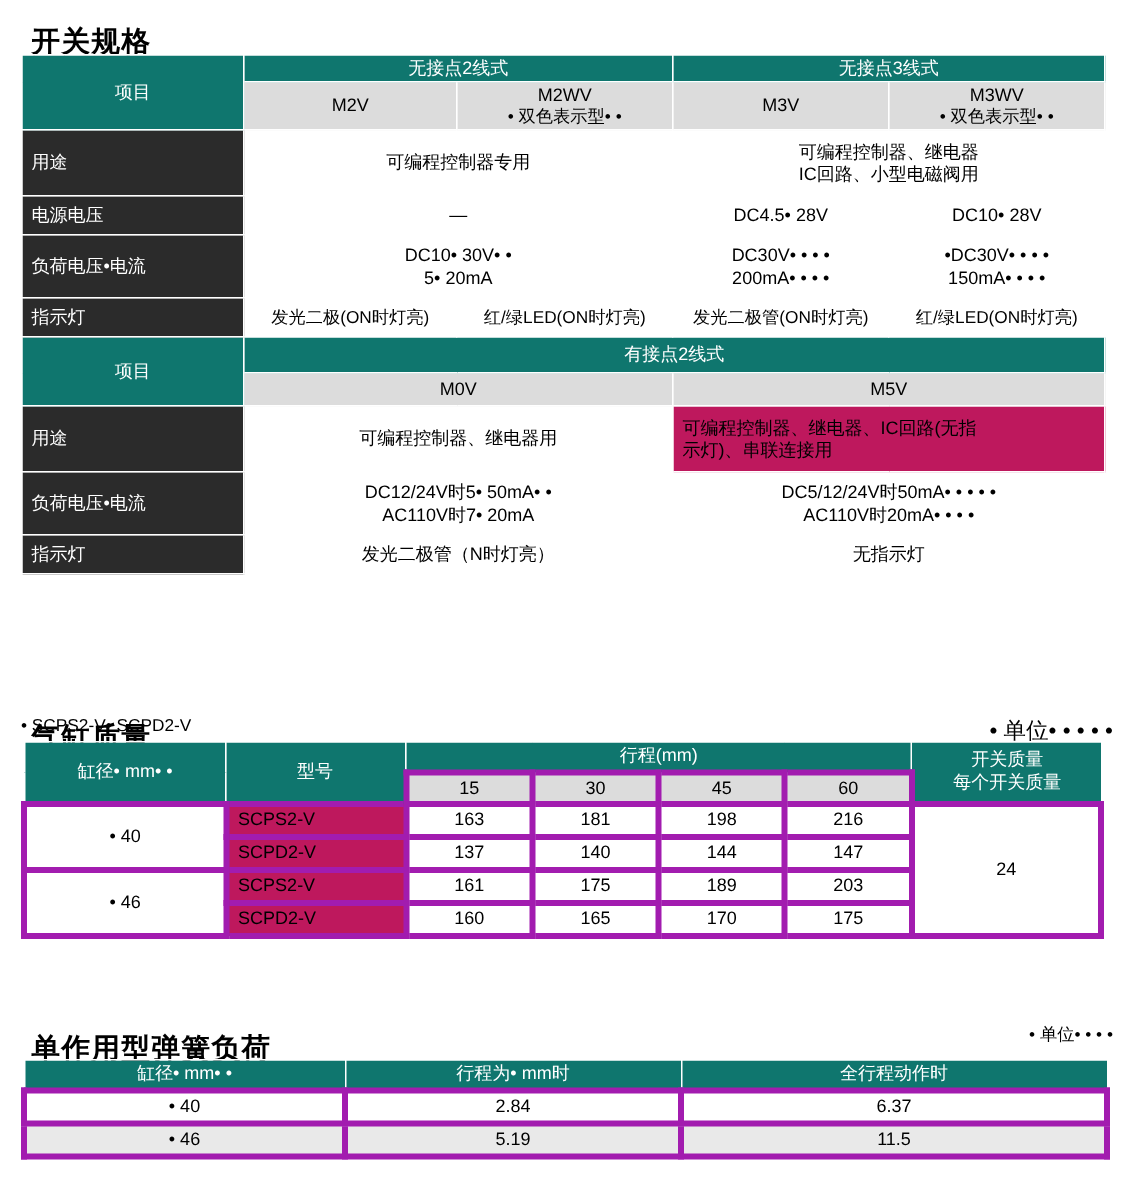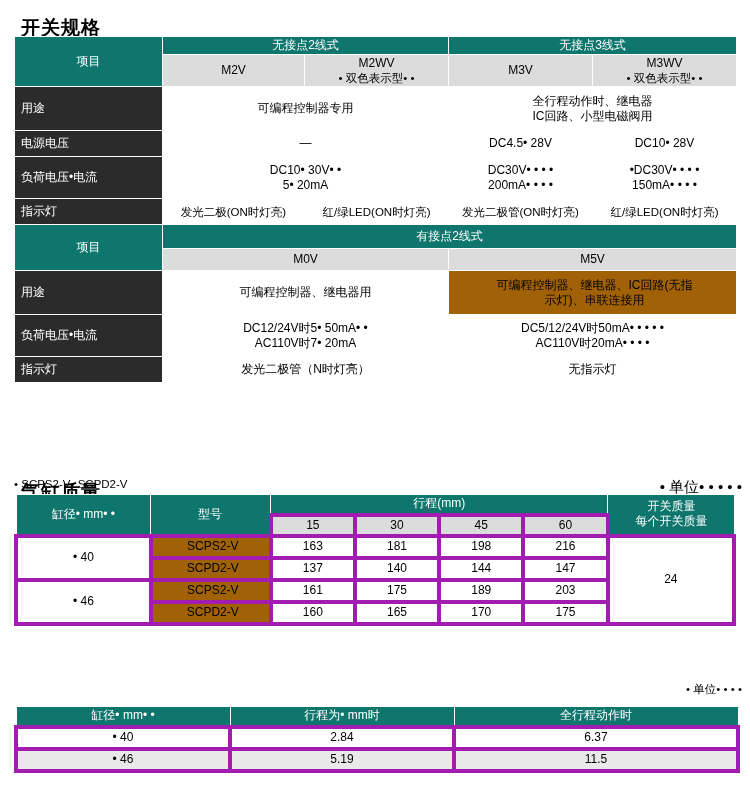"全行程动作时、继电器" div { text: 全行程动作时 -> 可编程控制器 }
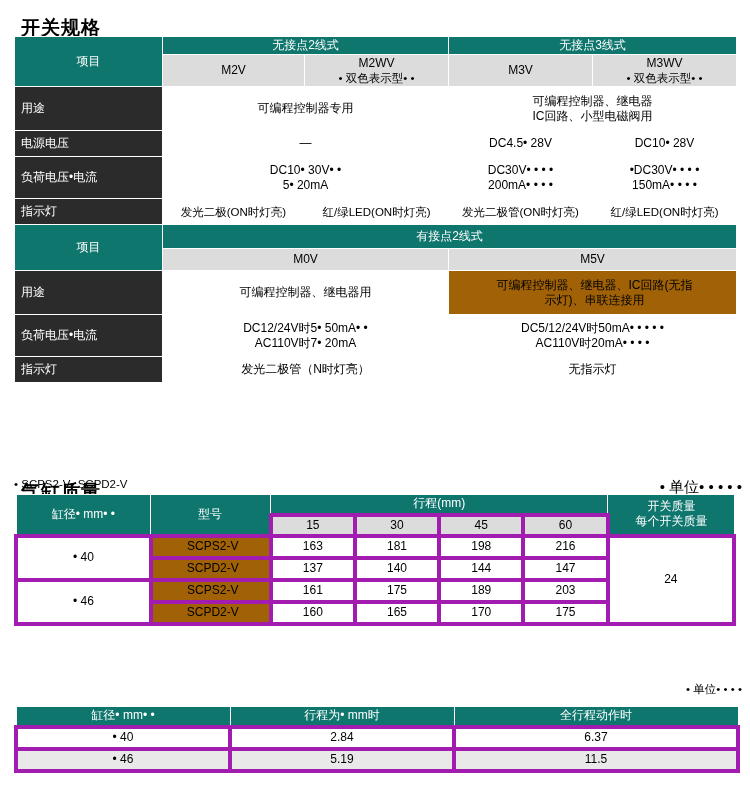"可编程控制器、继电器、IC回路(无指" .cell-l { background: #a16207 -> #be185d; text-align: center -> left }
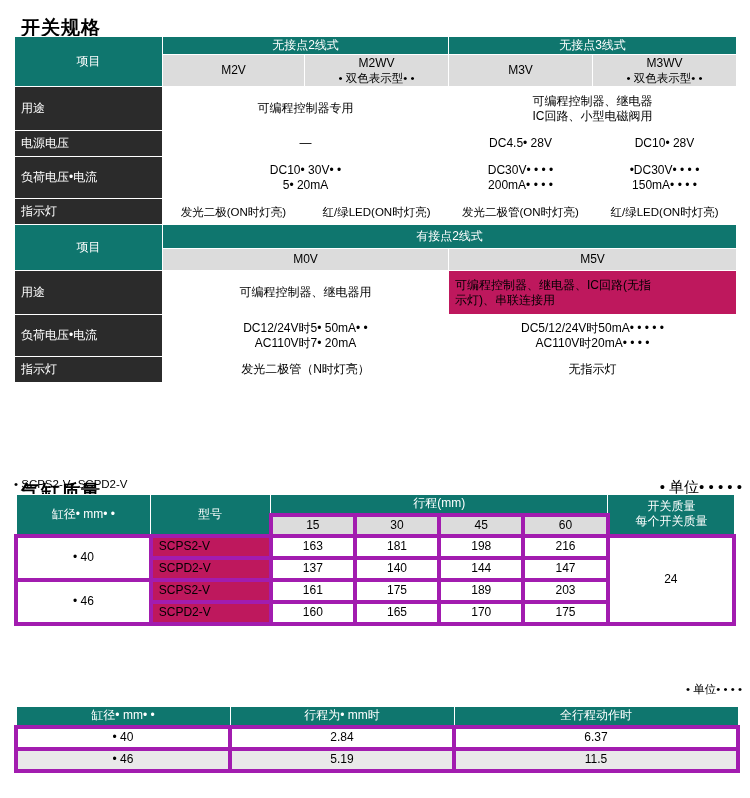"单作用型弹簧负荷" h2.section-title { html: none -> <h2>单作用型弹簧负荷</h2> }
